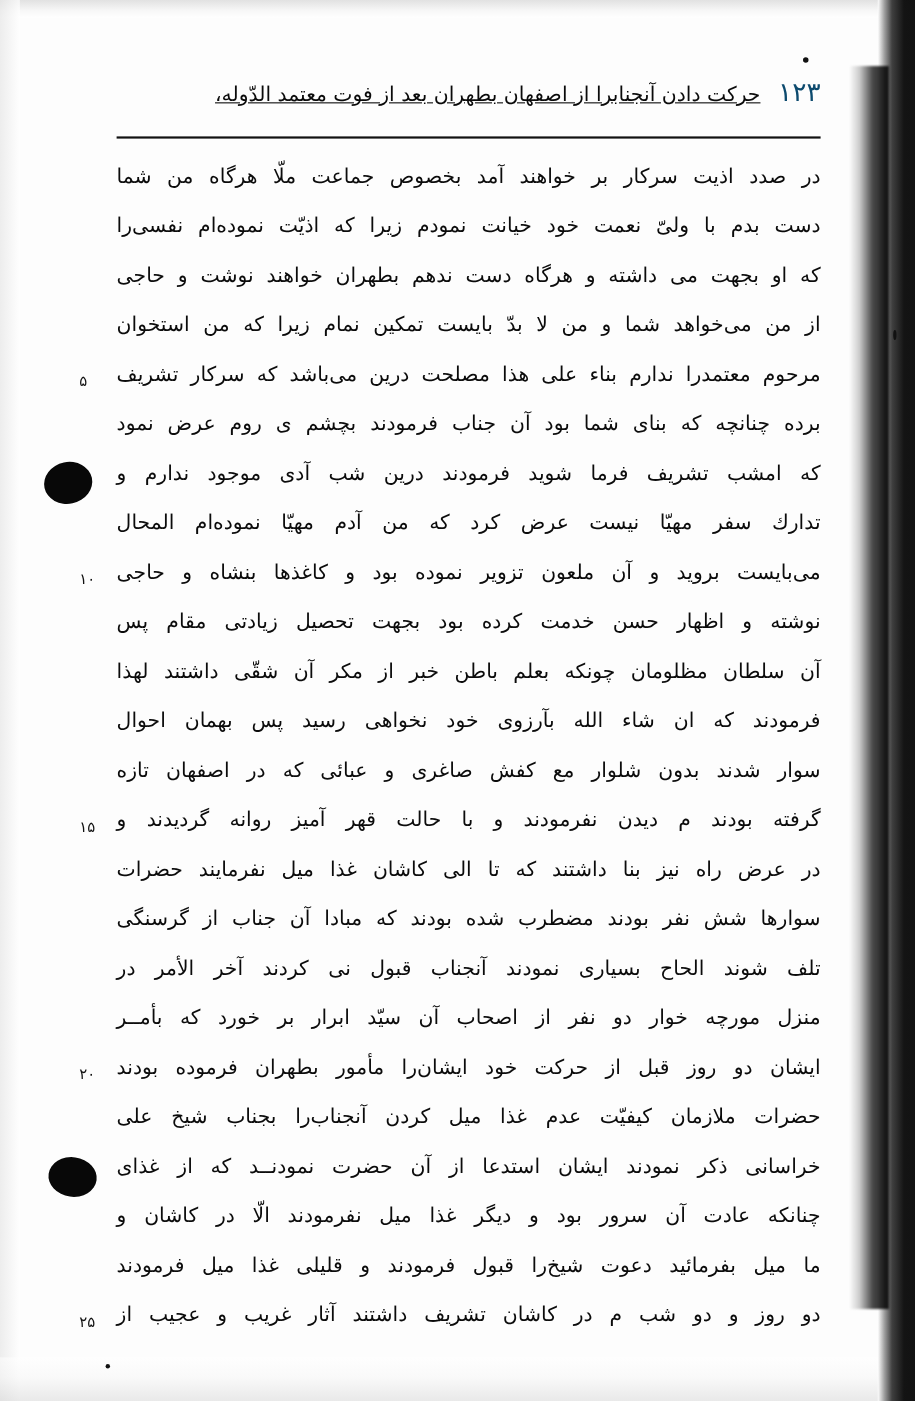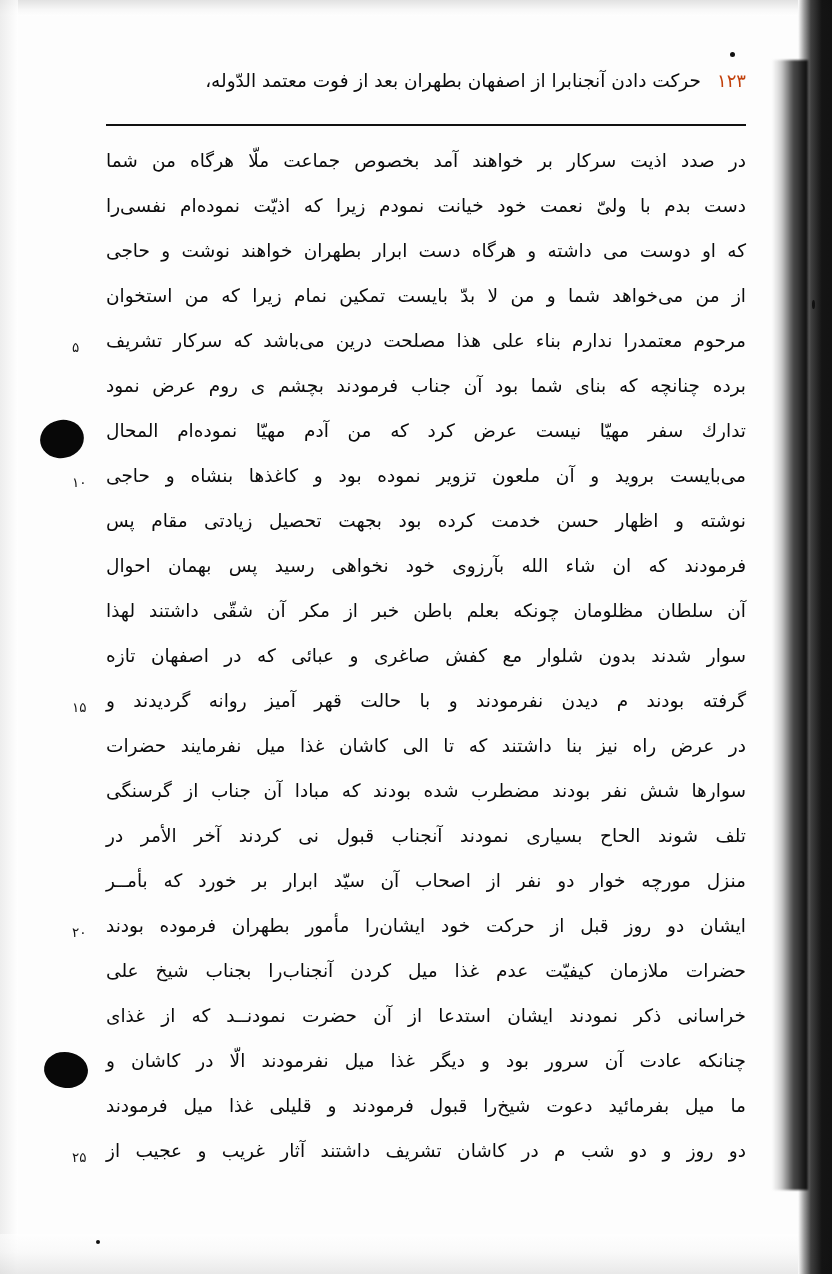"حرکت دادن آنجنابرا از اصفهان" .running-head { text-decoration: none -> underline }
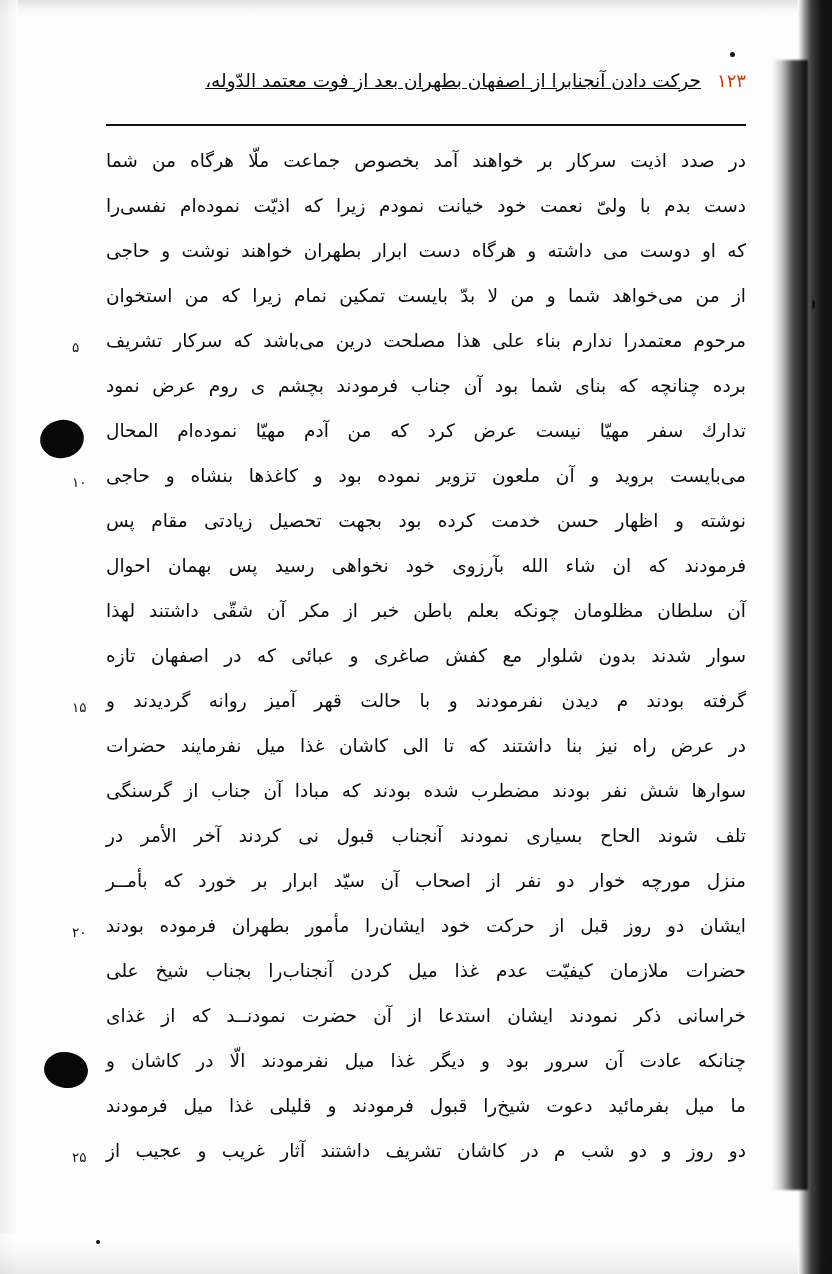"۱۲۳" .page-number { color: #c2410c -> #0c4a6e; font-size: 18px -> 24px }
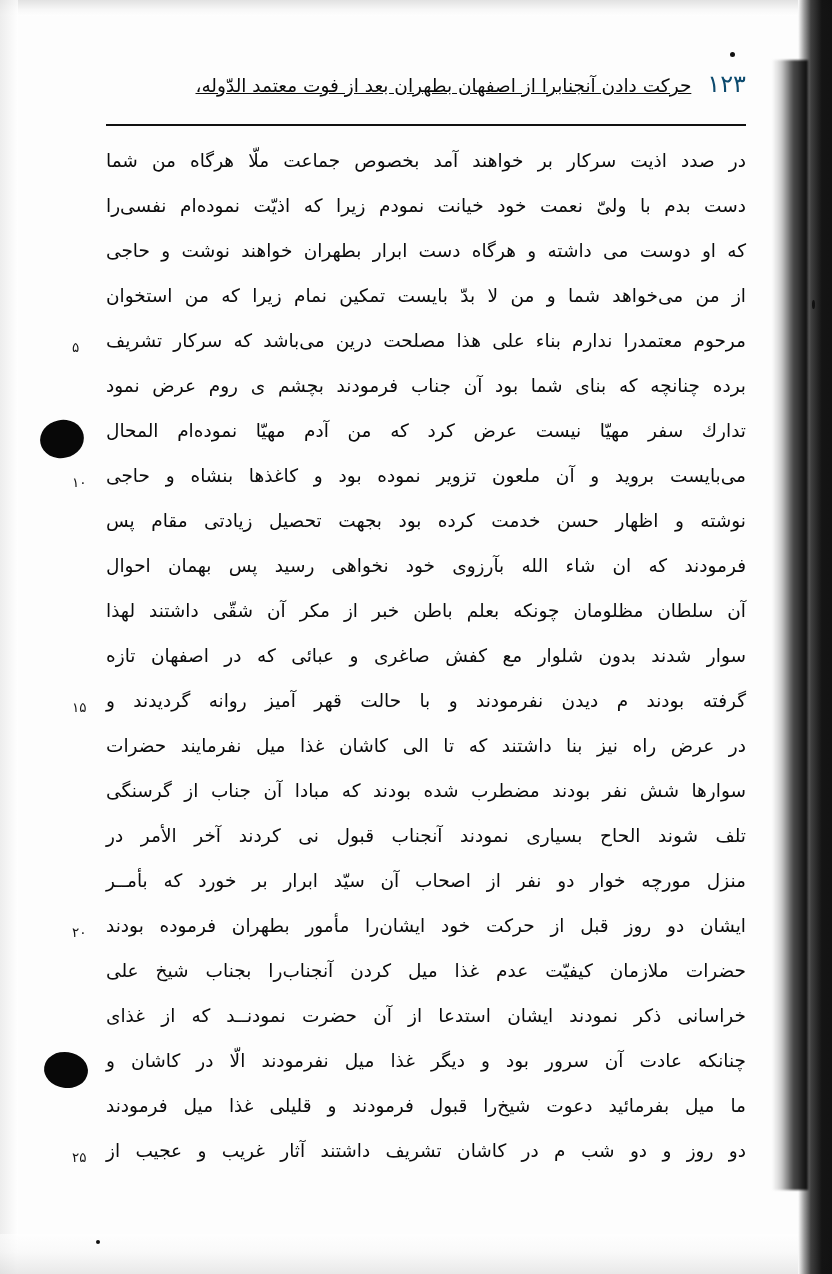"که او دوست می داشته" span.line-text { text: دوست می داشته و هرگاه دست ابرار -> بجهت می داشته و هرگاه دست ندهم }
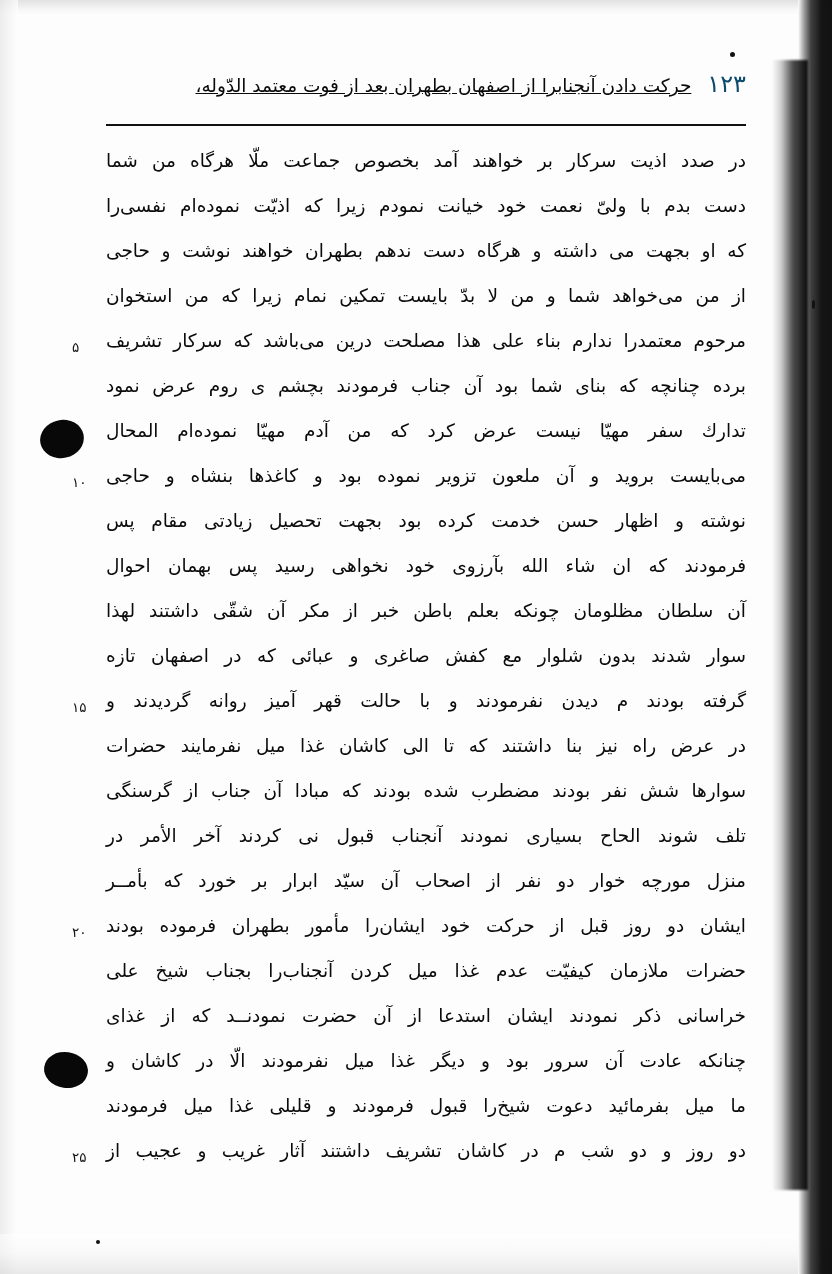"که امشب تشریف فرما شوید" div.line-row { html: none -> <div> <span>که امشب تشریف فرما شوید فرمودند درین شب آدی موجود ندارم و</span> </div> }
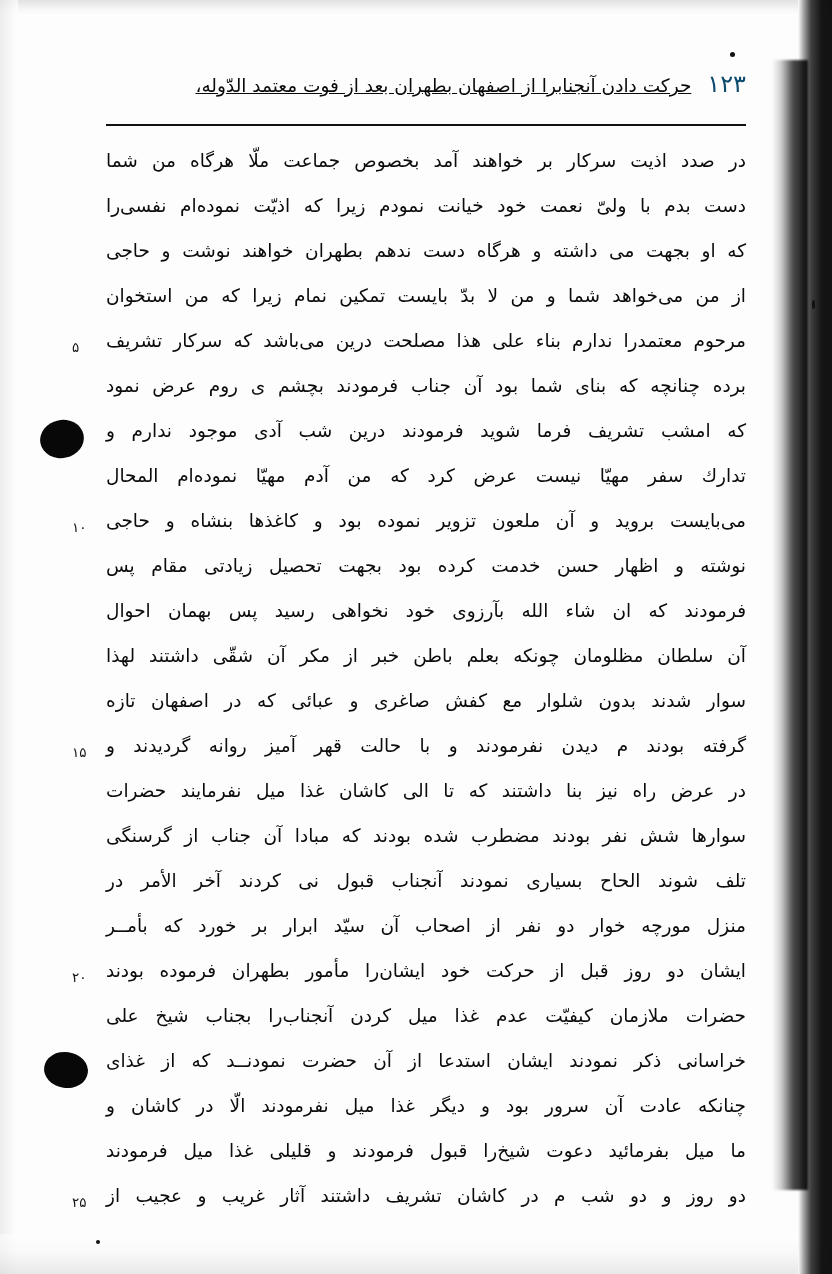"فرمودند که ان شاء الله" div.line-row { order: before "آن سلطان مظلومان چونکه بعلم" -> after "آن سلطان مظلومان چونکه بعلم" }
